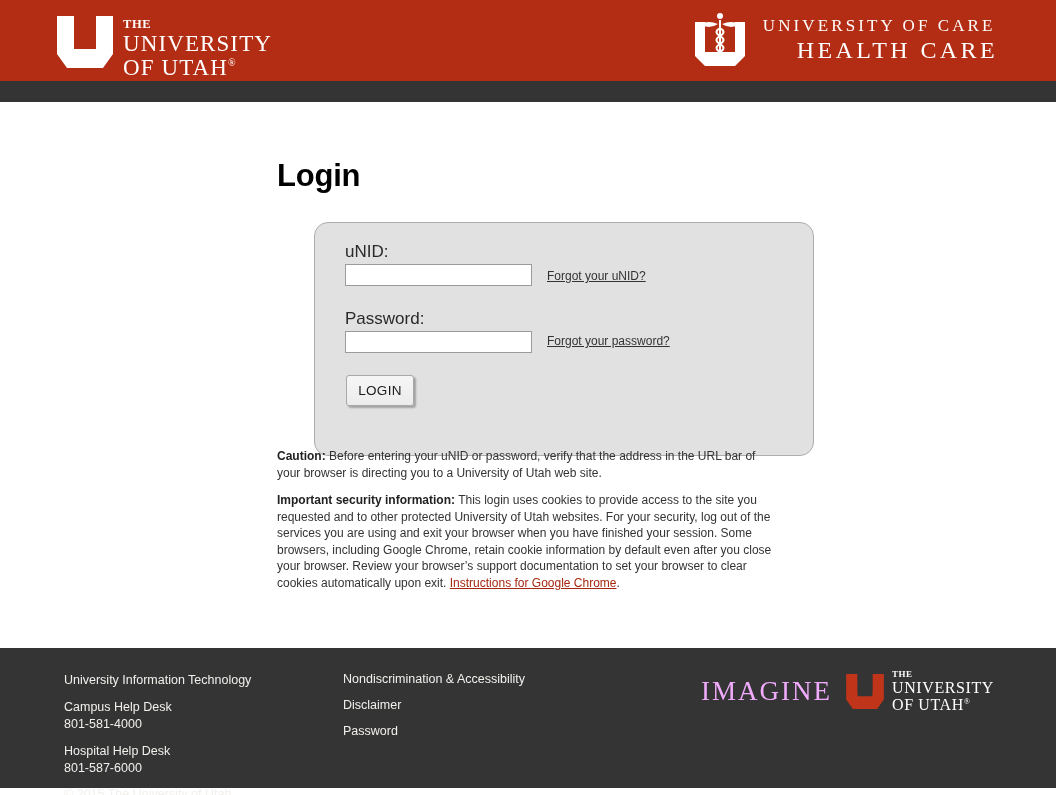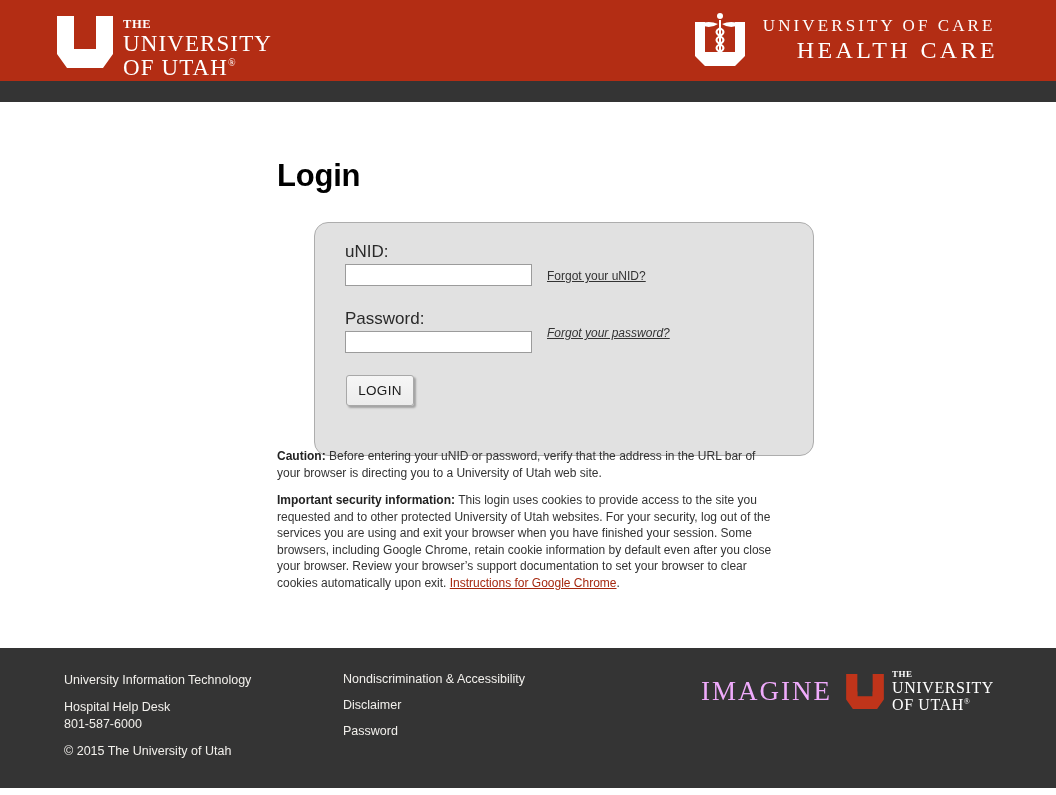"Forgot your password?" .fl-pass { font-style: italic -> none; top: 103px -> 111px }
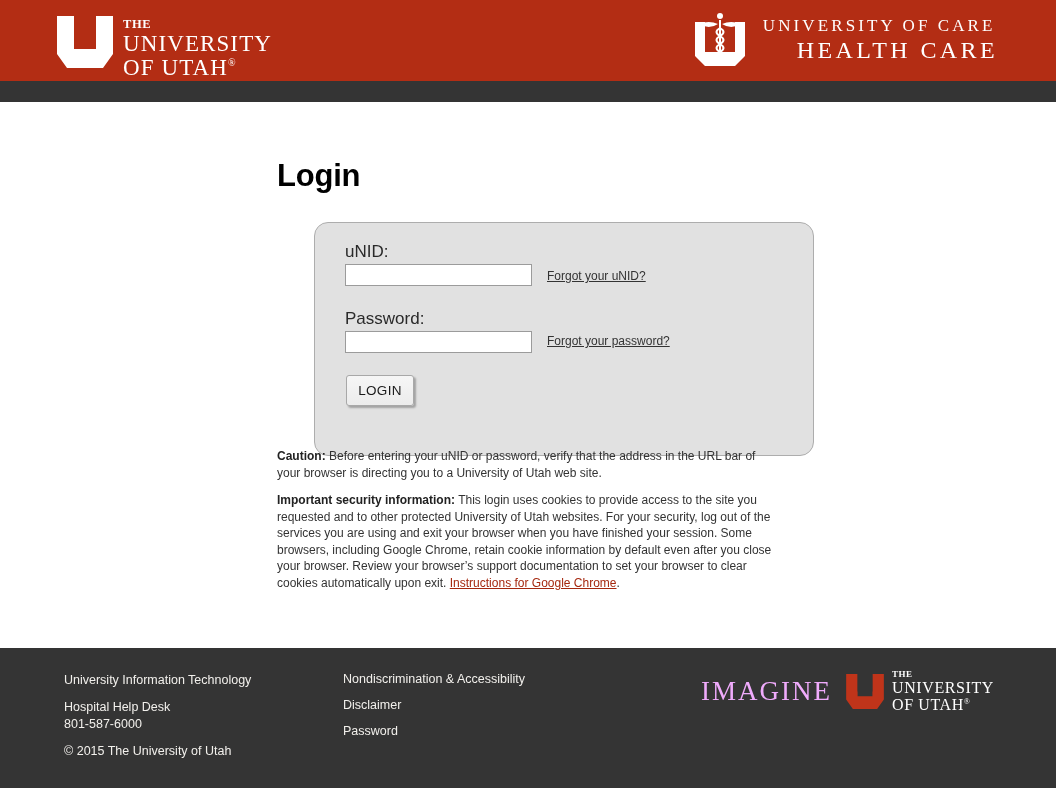"Campus Help Desk" div.blk { html: none -> <div> <div>Campus Help Desk</div> <div>801-581-4000</div> </div> }
